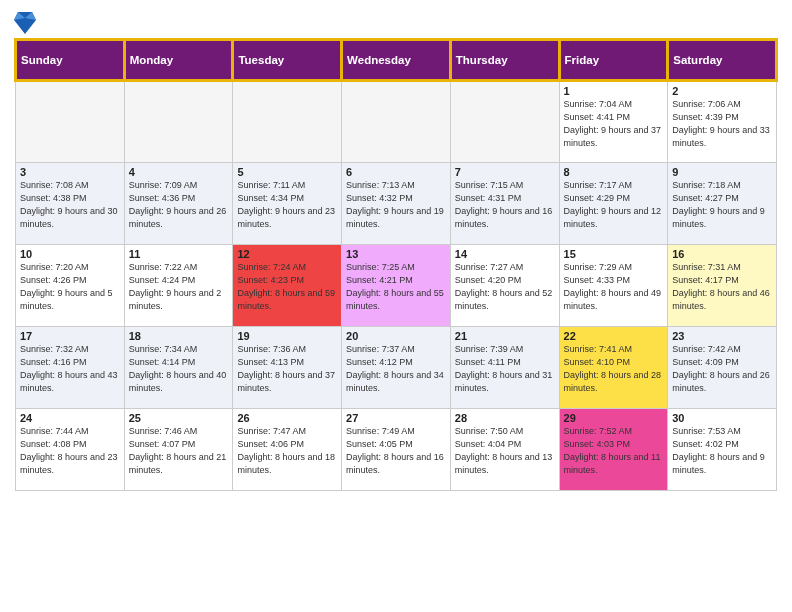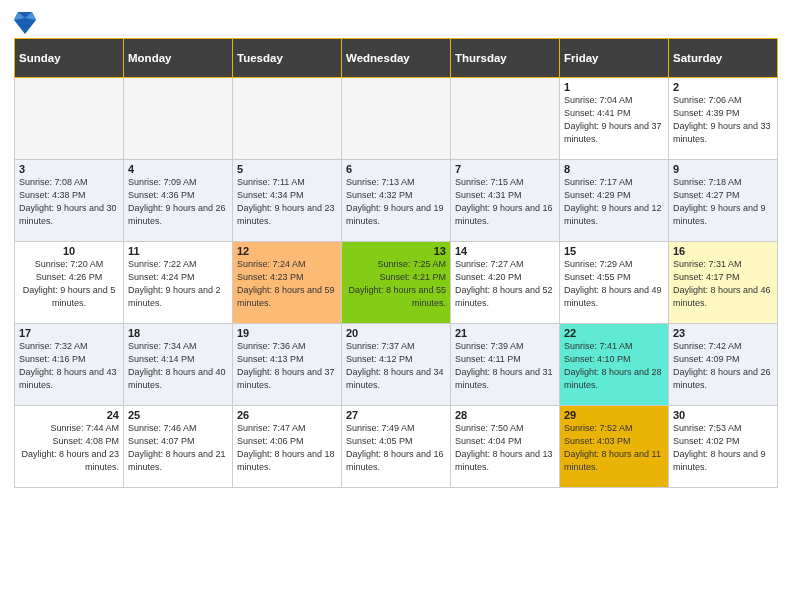"Sunday" .calendar th { background: #404040 -> #701a75; border: 1px solid #eab308 -> 3px solid #eab308 }
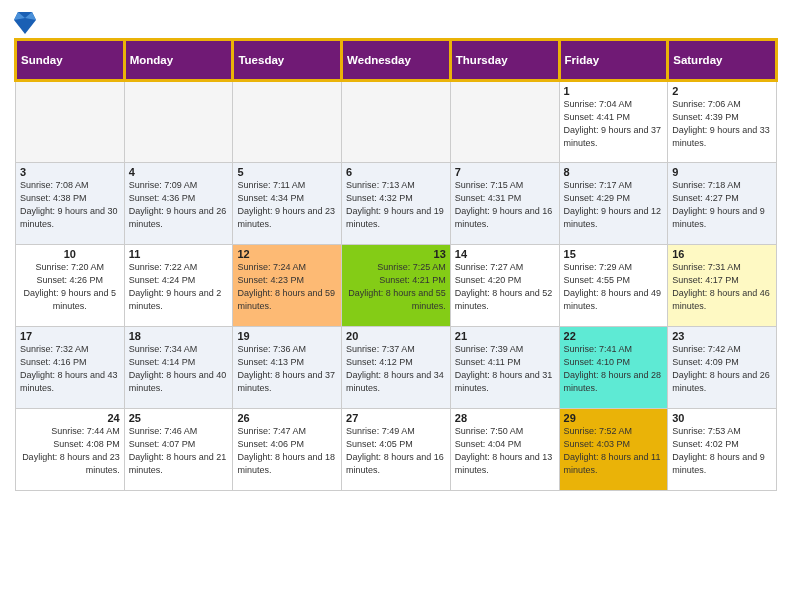"10" td { text-align: center -> none }
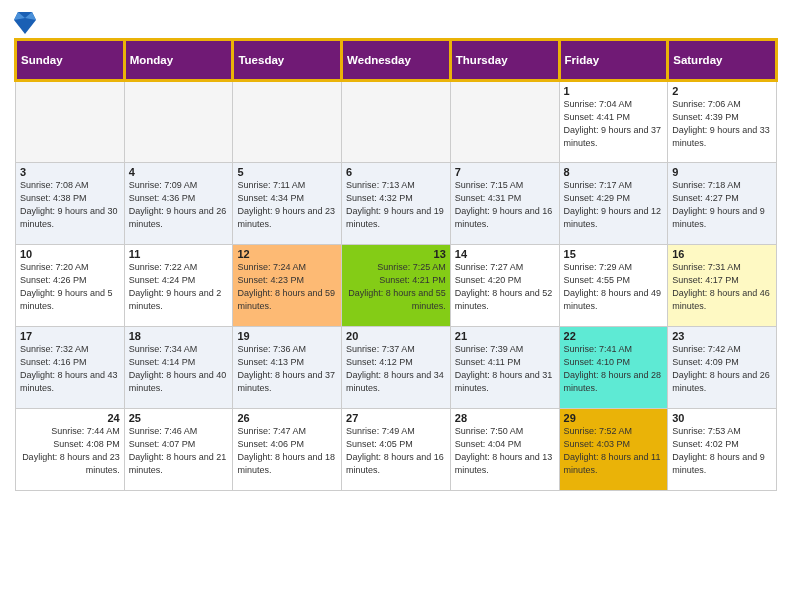"12" td { background: #fdba74 -> #ef4444 }
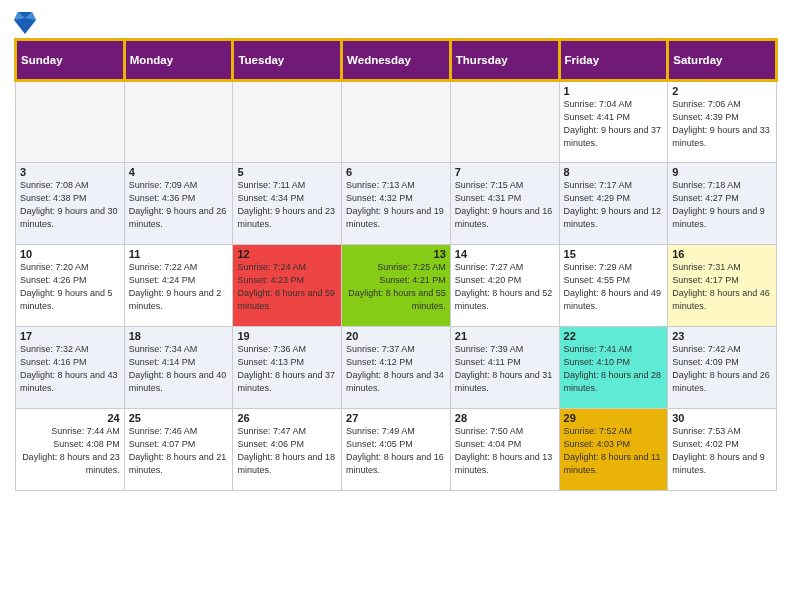"13" td { background: #84cc16 -> #f0abfc; text-align: right -> none }
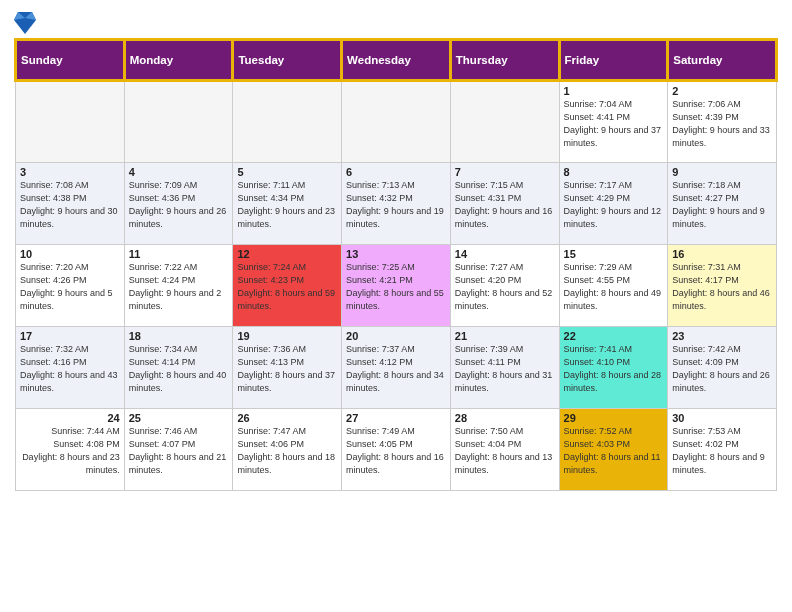"Sunrise: 7:29 AM Sunset: 4:55" div.day-info { text: 4:55 -> 4:33 }
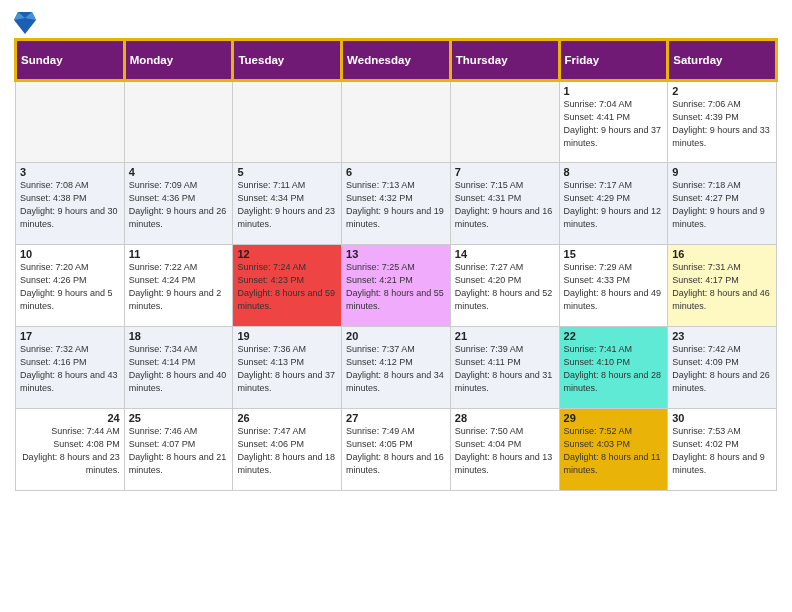"22" td { background: #5eead4 -> #fde047 }
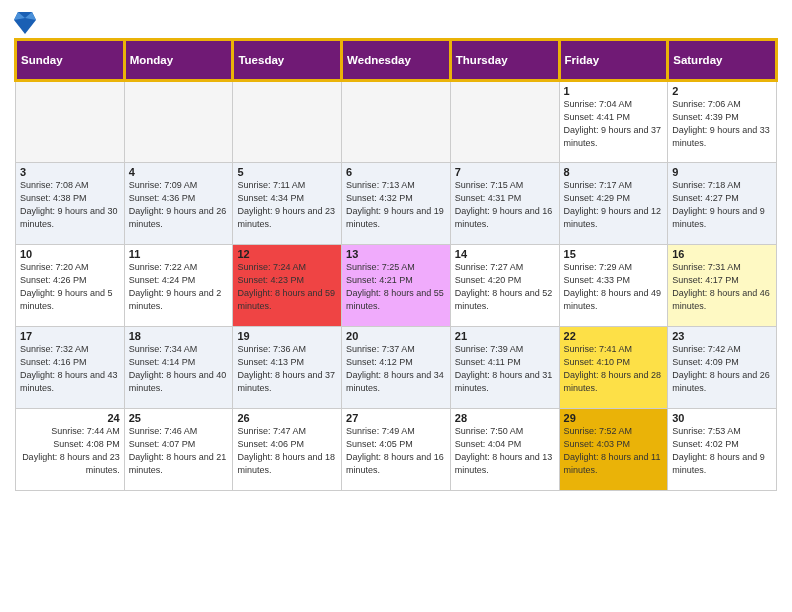"24" td { text-align: right -> none }
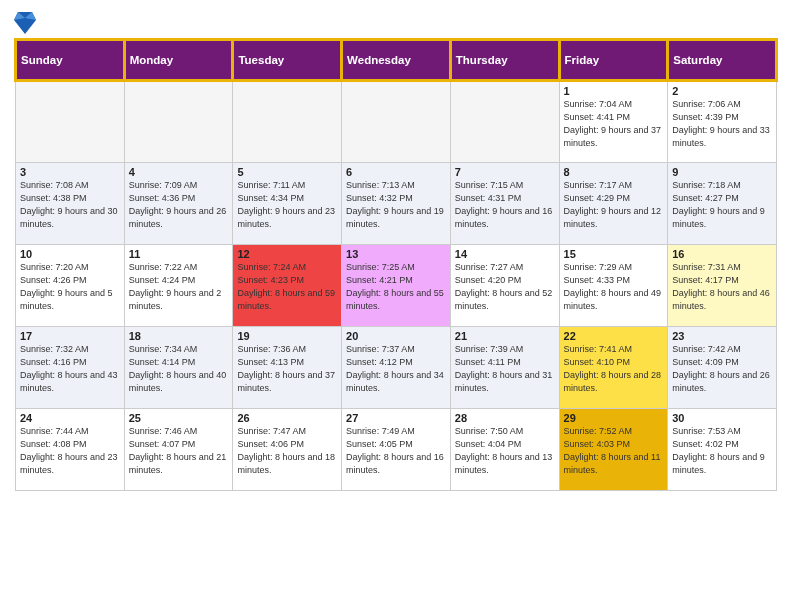"29" td { background: #eab308 -> #ec4899 }
